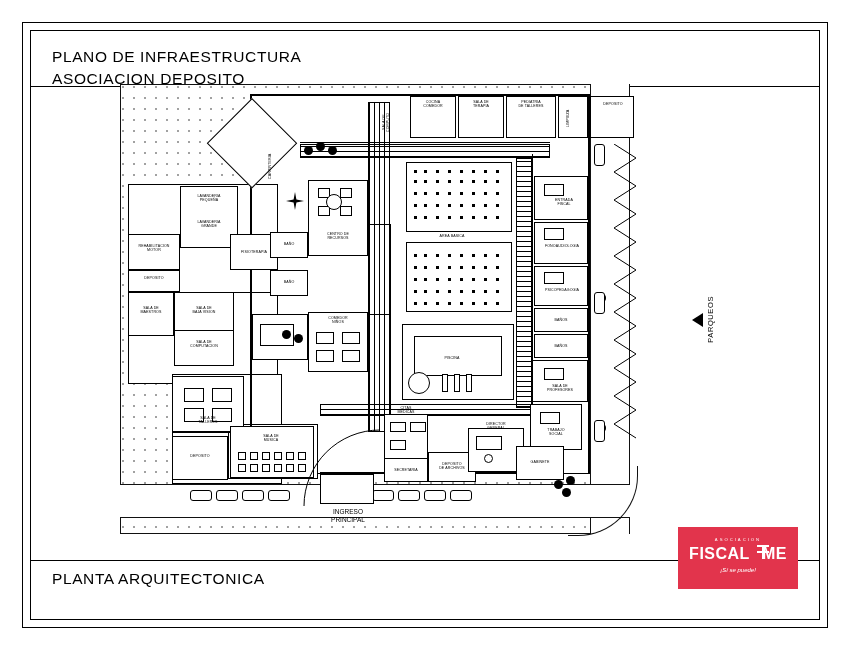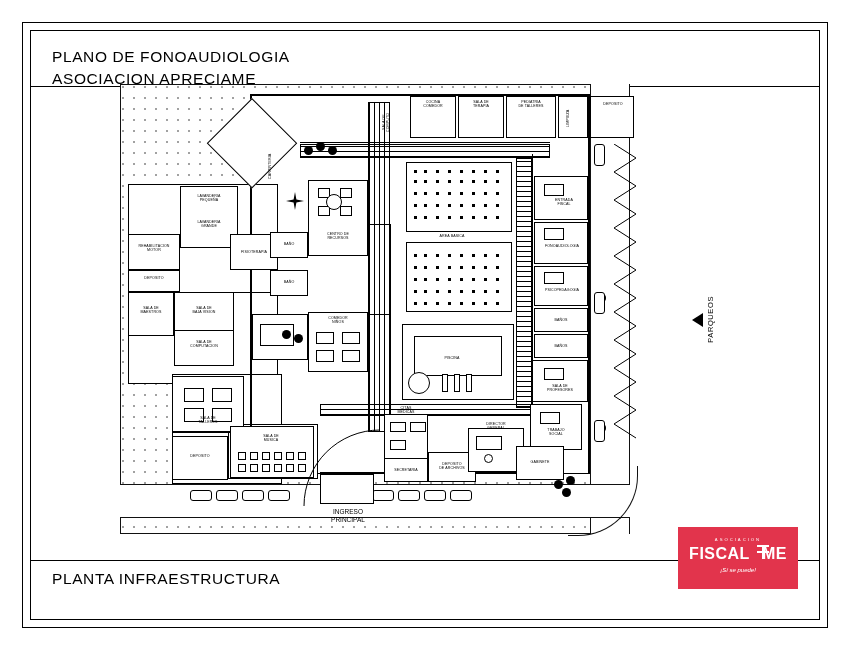"PLANO DE FONOAUDIOLOGIA" div { text: FONOAUDIOLOGIA -> INFRAESTRUCTURA }
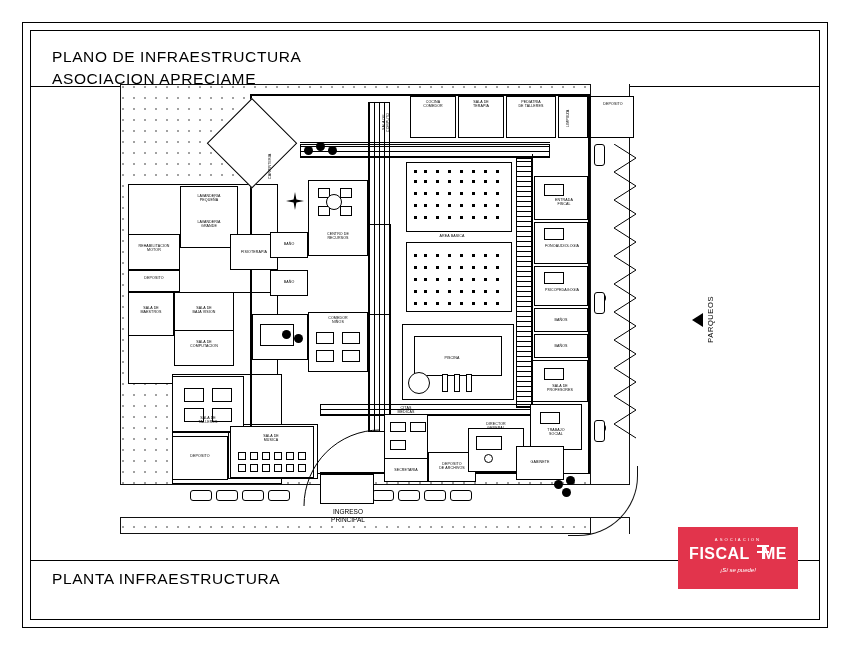"ASOCIACION APRECIAME" div { text: APRECIAME -> DEPOSITO }
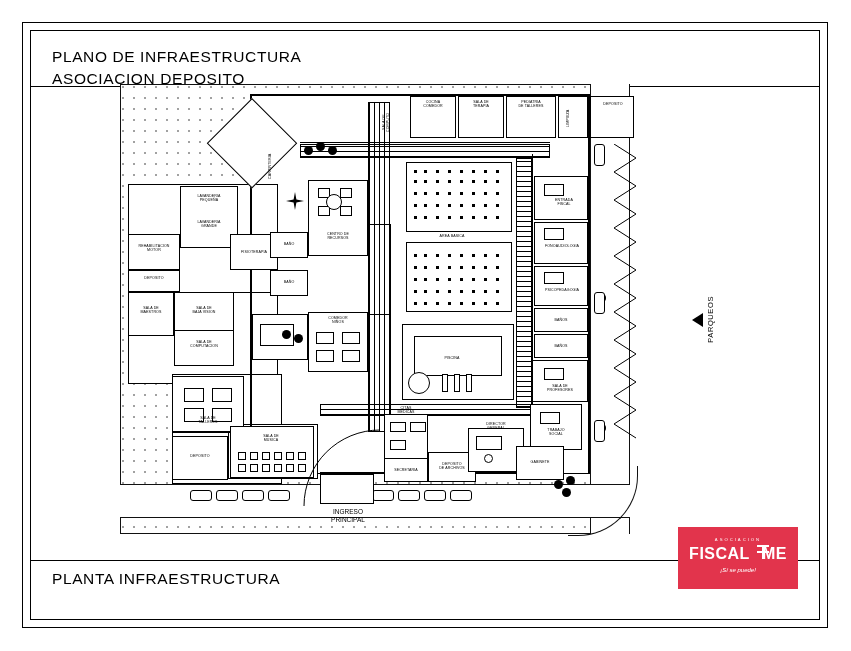"PLANTA INFRAESTRUCTURA" div { text: INFRAESTRUCTURA -> ARQUITECTONICA }
